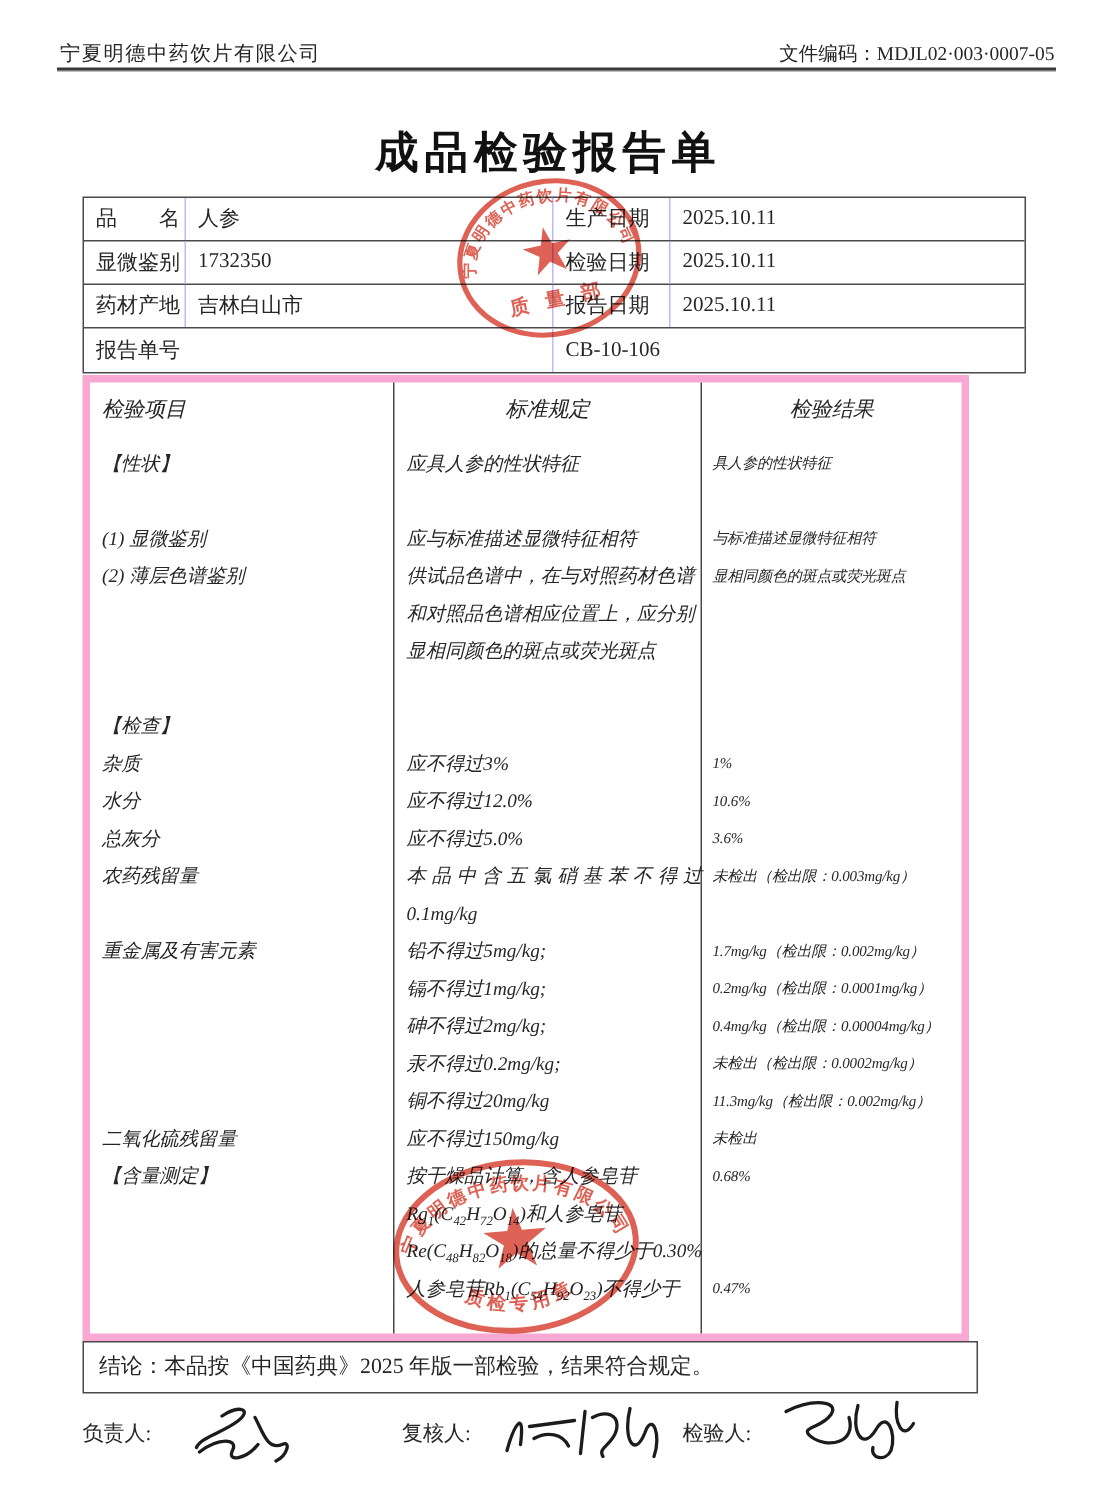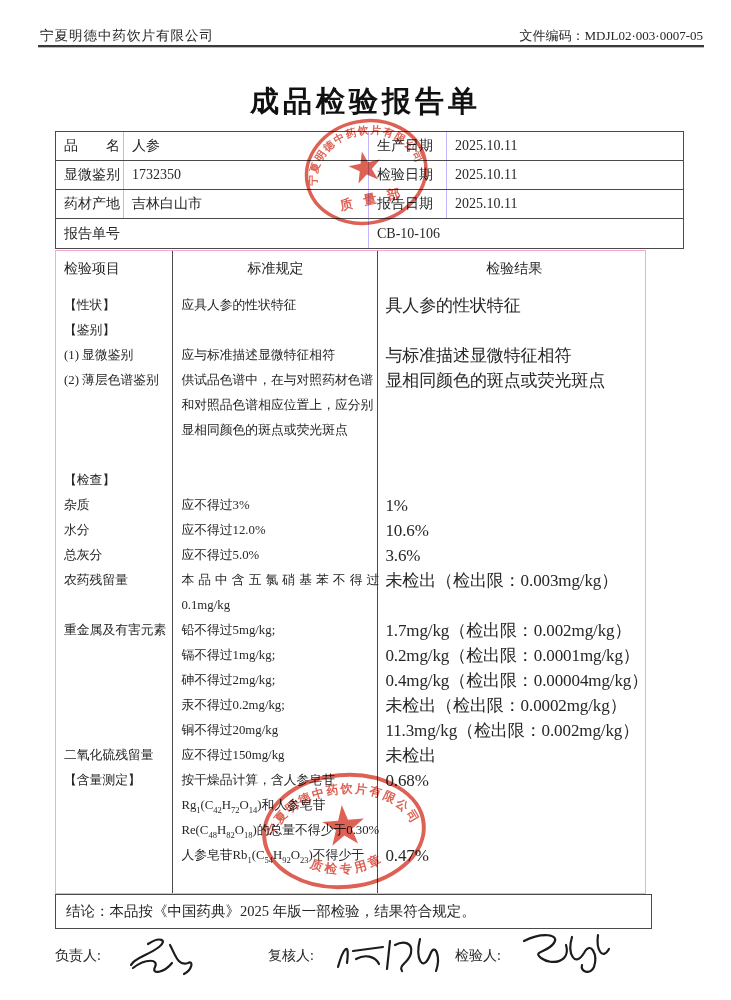"检验项目" .main-table { border: 1px solid #f9a8d4 -> 5px solid #f9a8d4; font-style: none -> italic }
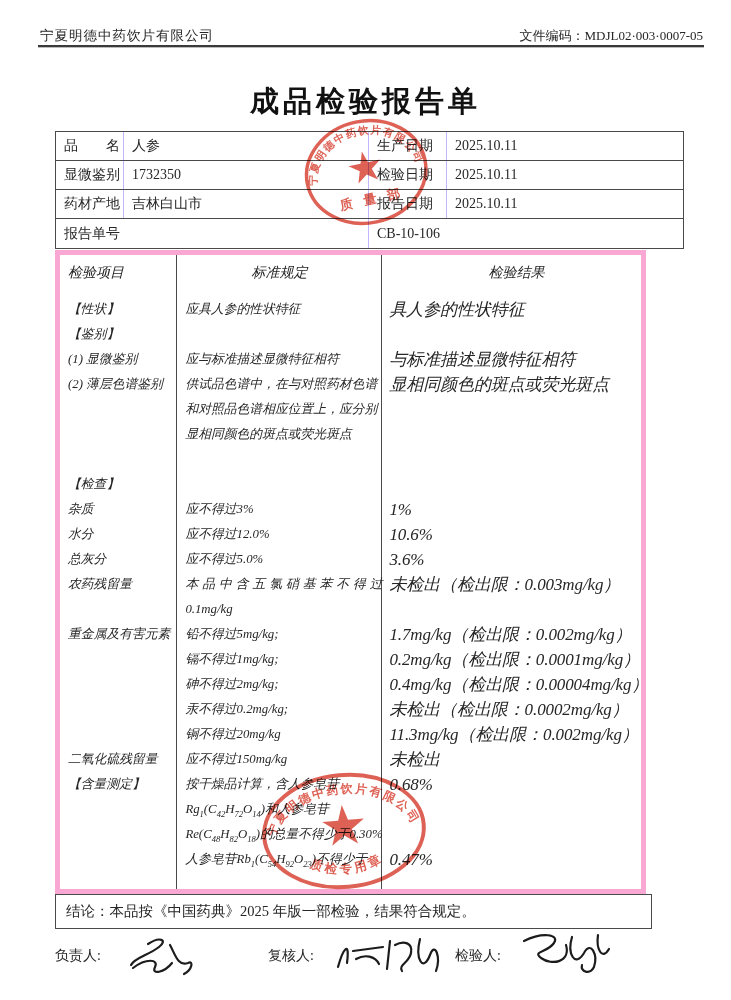"具人参的性状特征" .c3 .ln { font-size: 17px -> 10px }
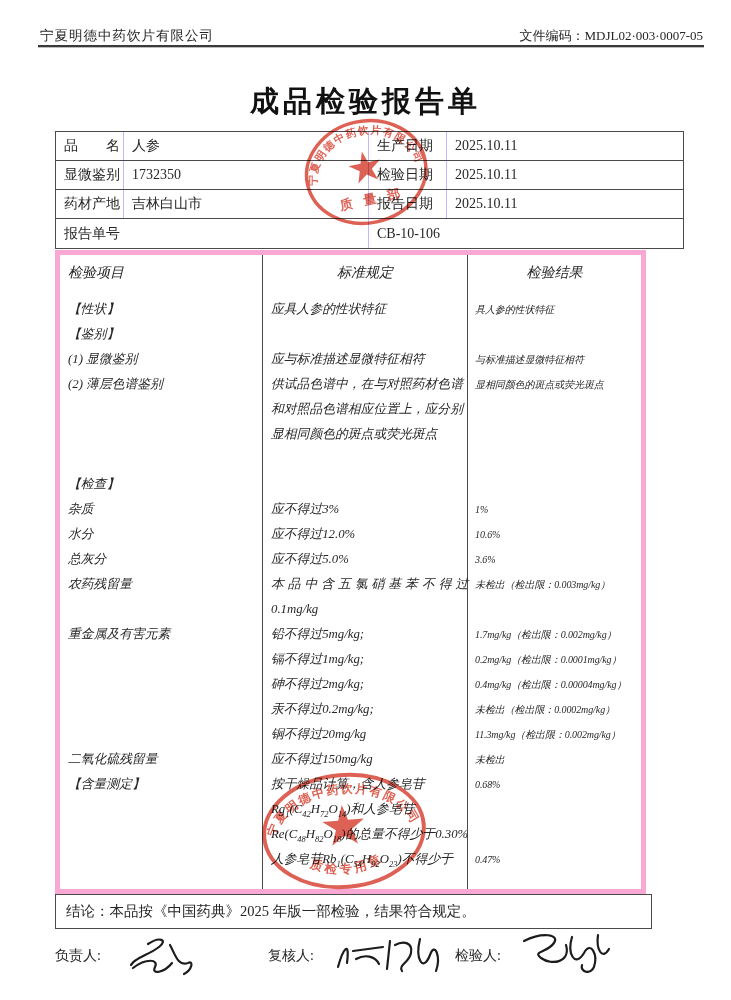"【鉴别】" div.ln { html: <div>【鉴别】</div> -> none }
